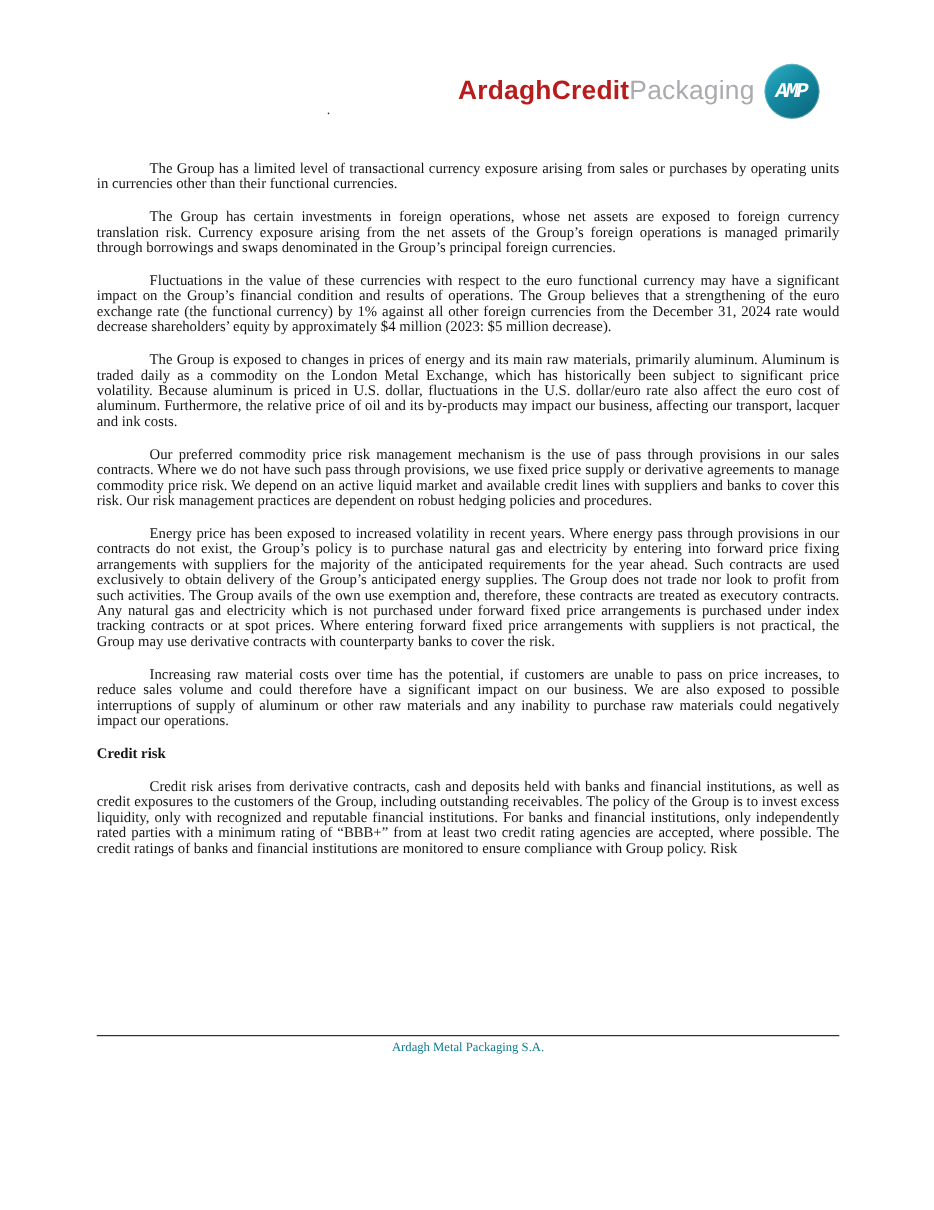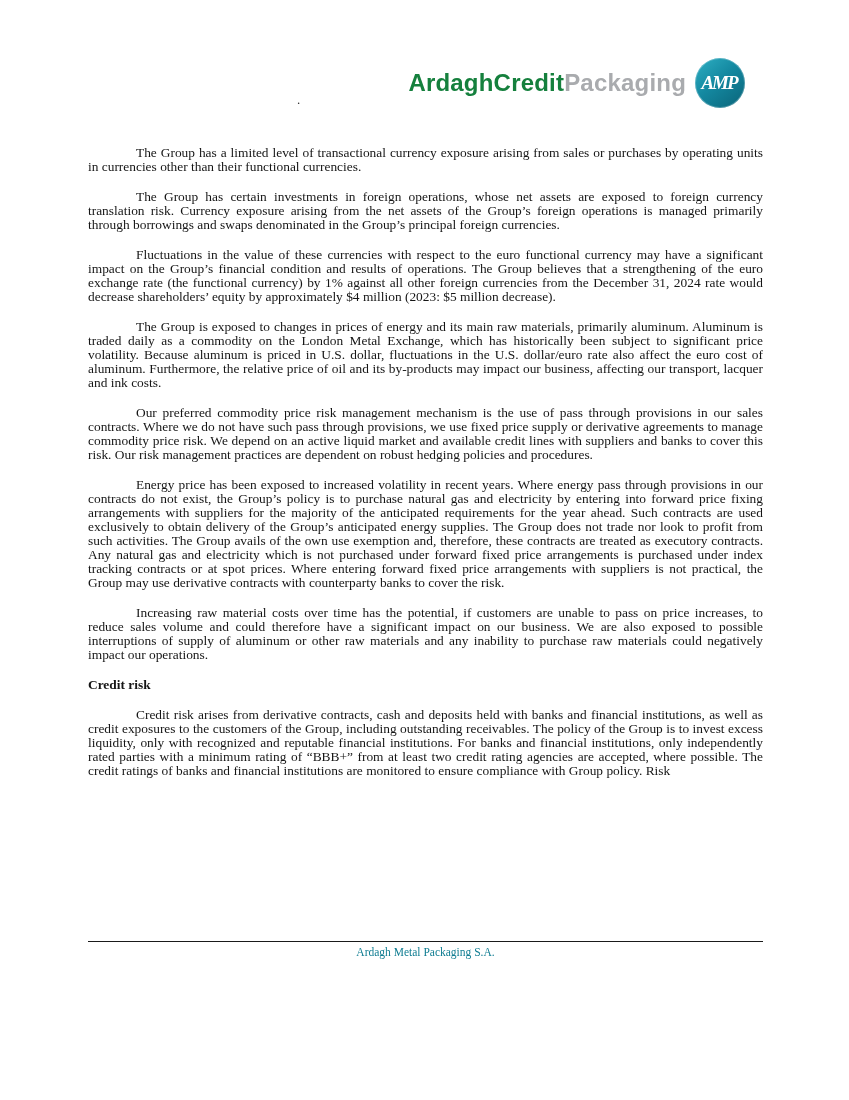"Ardagh" .logo-part-dark { color: #15803d -> #b91c1c }
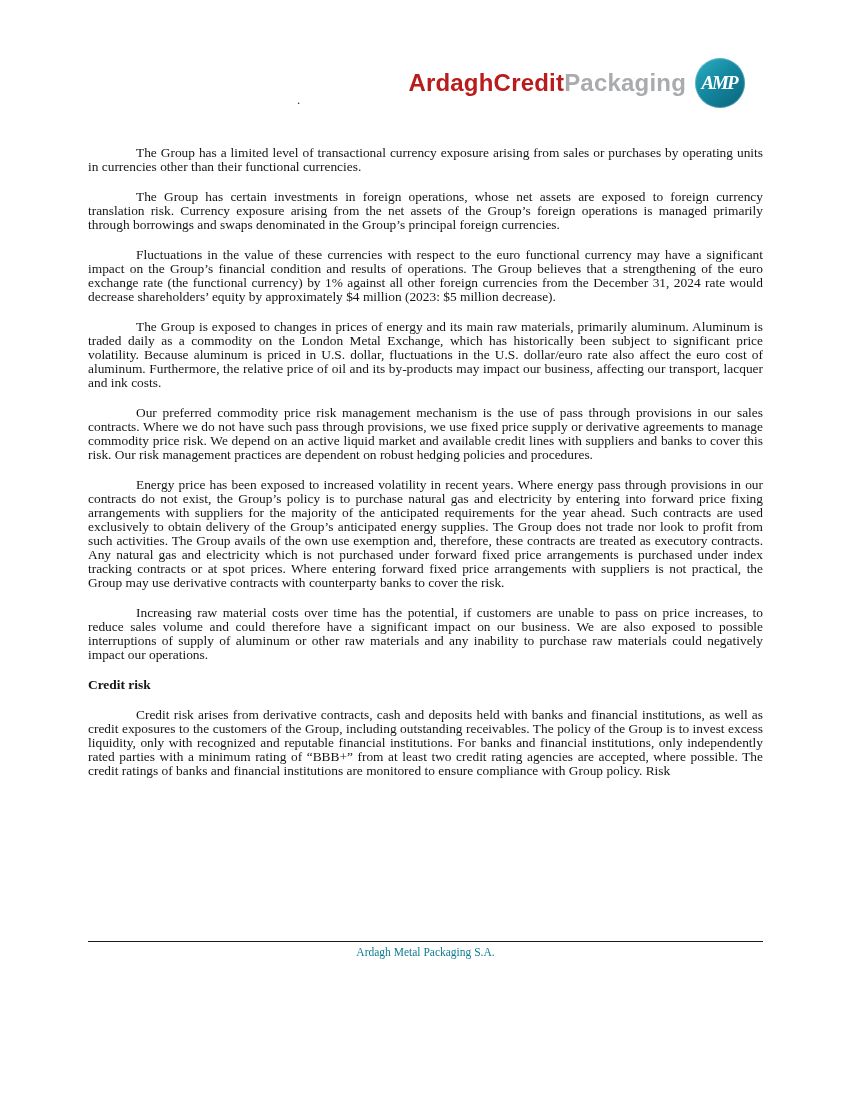"Packaging" .logo-part-light { font-weight: 700 -> 400 }
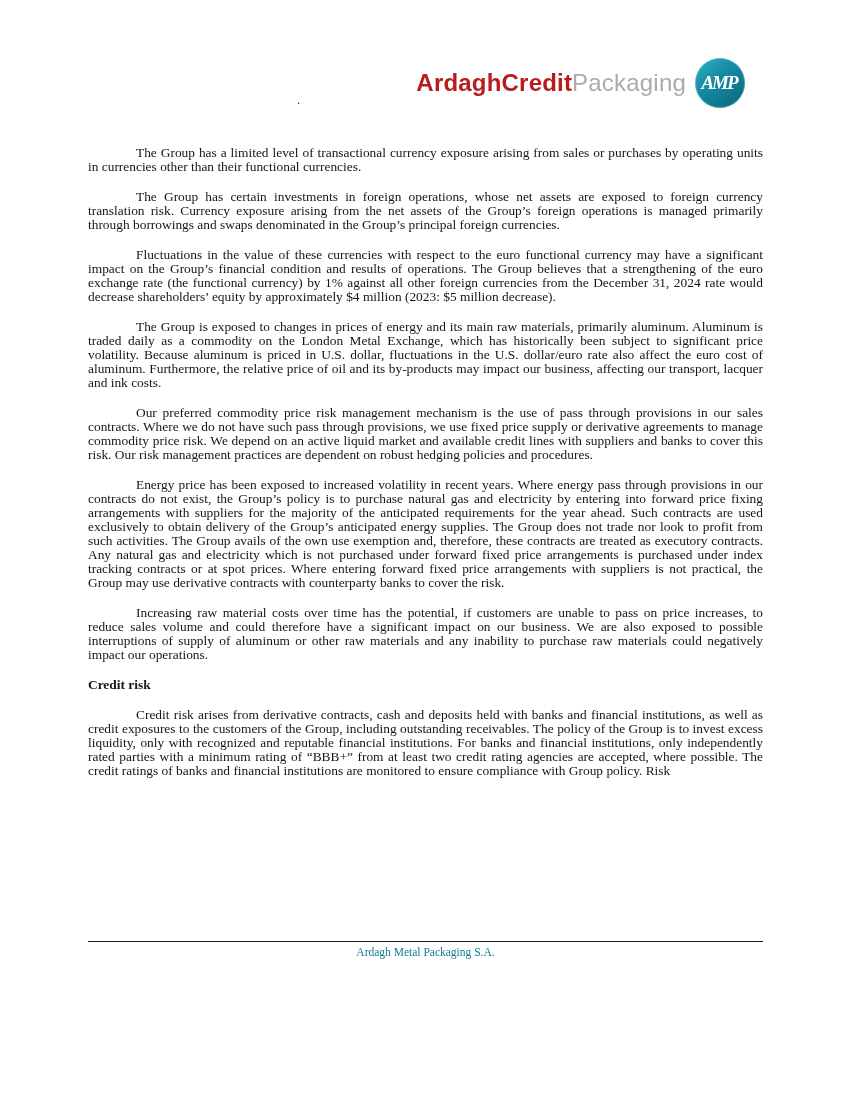"AMP" .logo-circle { font-family: Liberation Serif, serif -> Liberation Mono, monospace }
